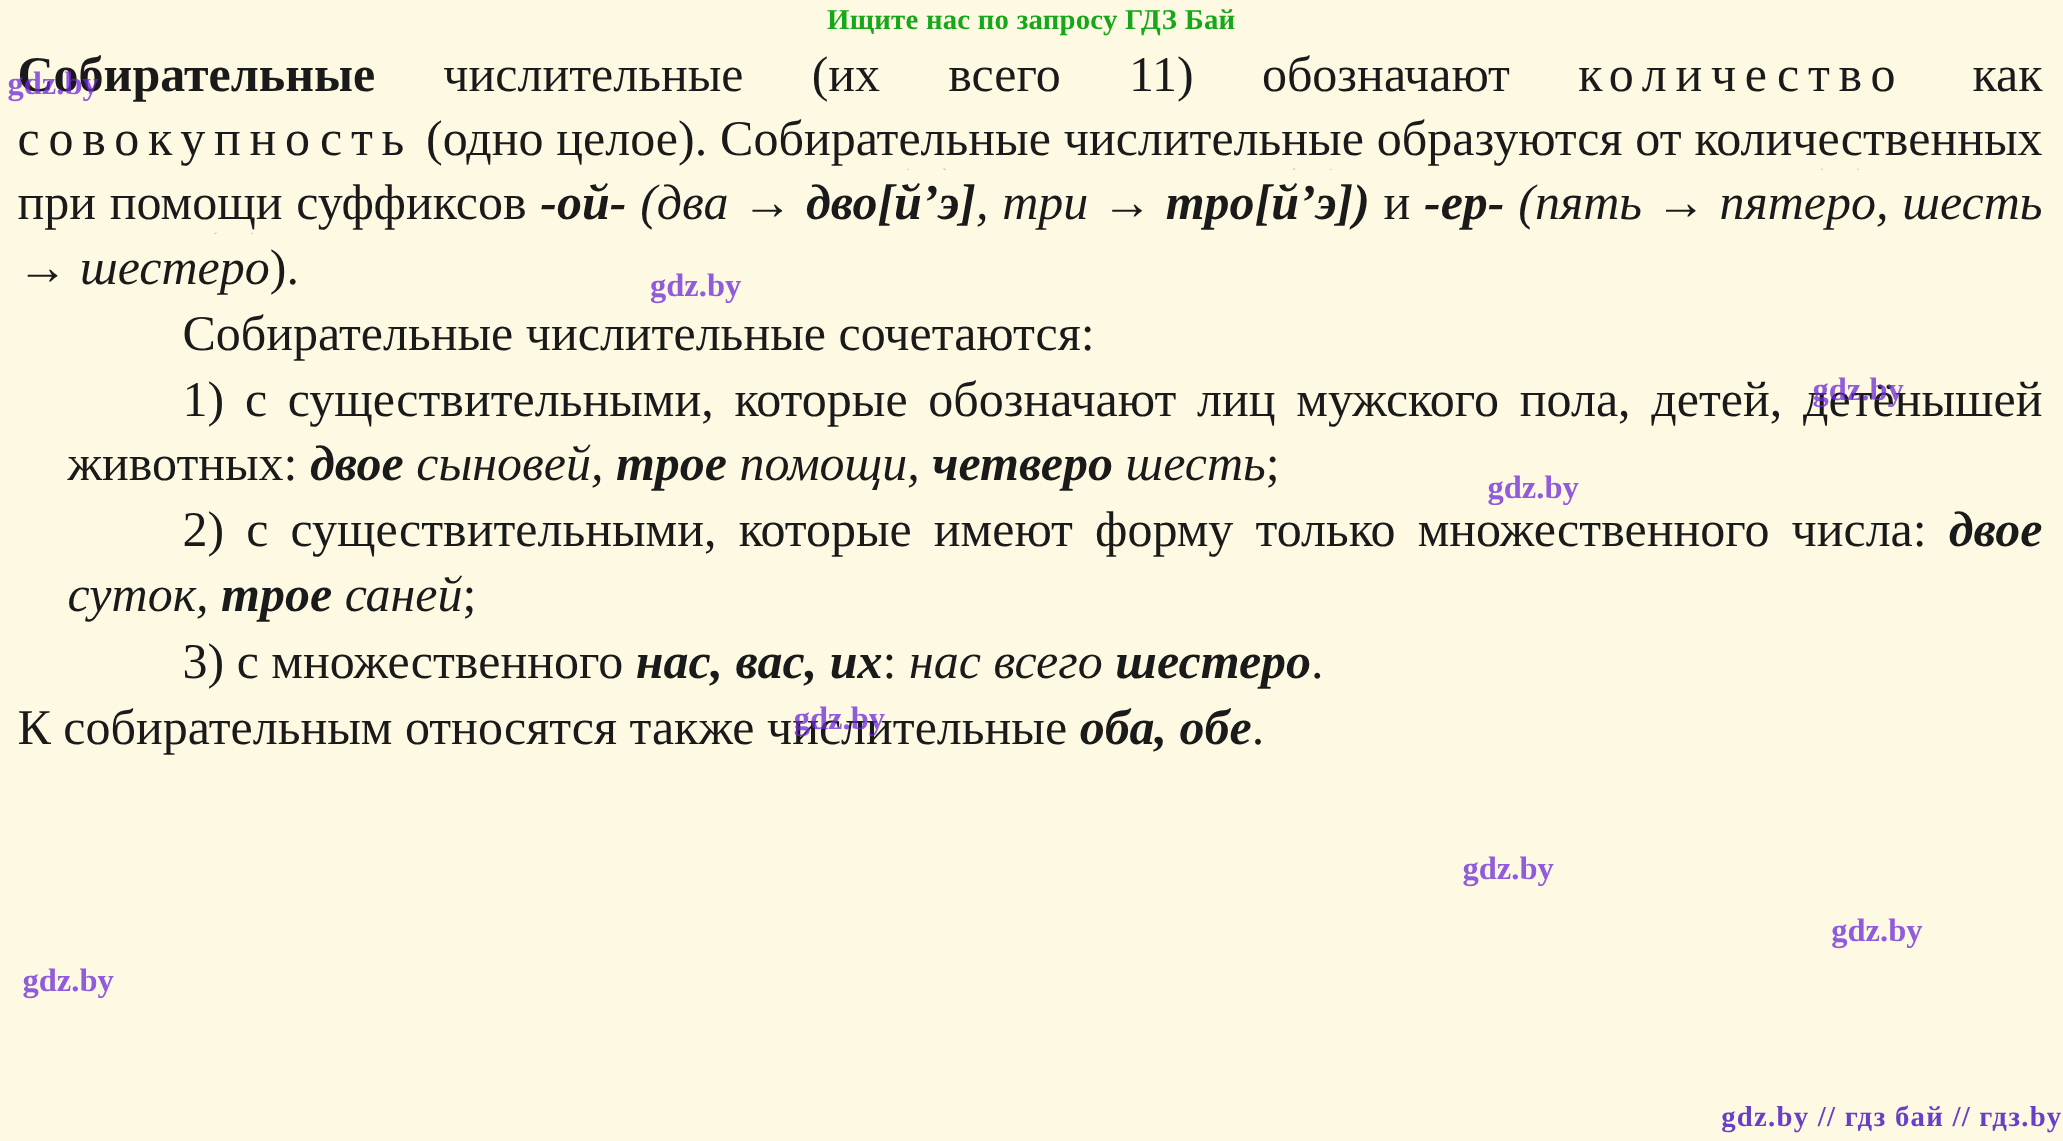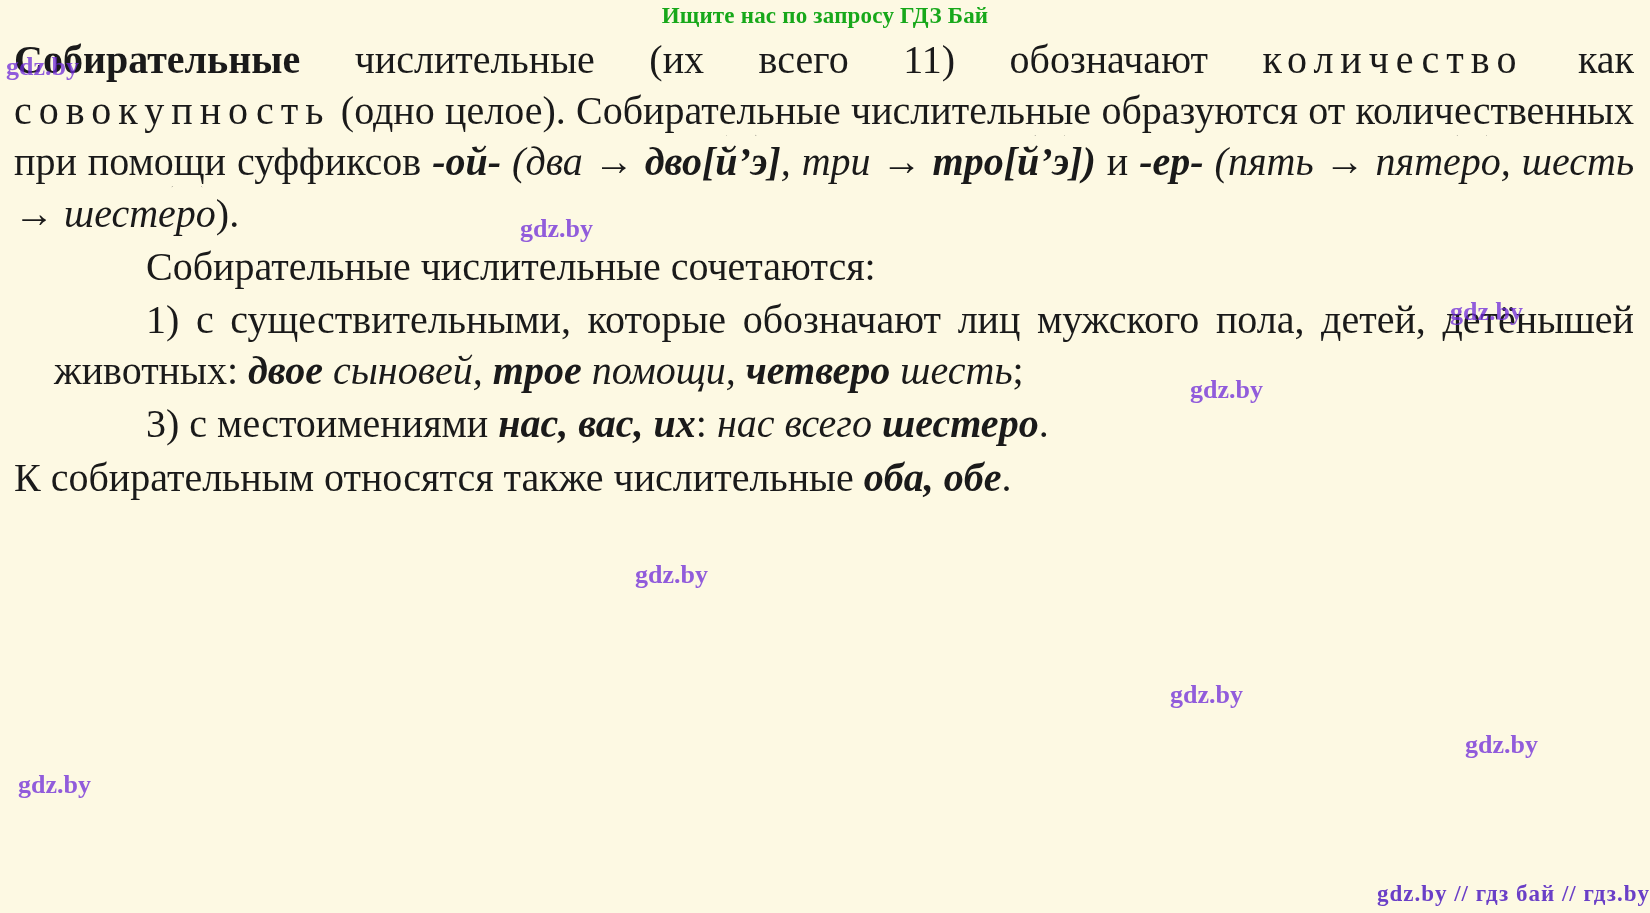"2) с существительными, которые имеют" p.indent { html: none -> <p> <span>2) </span><span>с существительными, которые имеют форму только множественного числа: </span><span>двое</span><span> суток, </span><span>трое</span><span> саней</span><span>;</span> </p> }
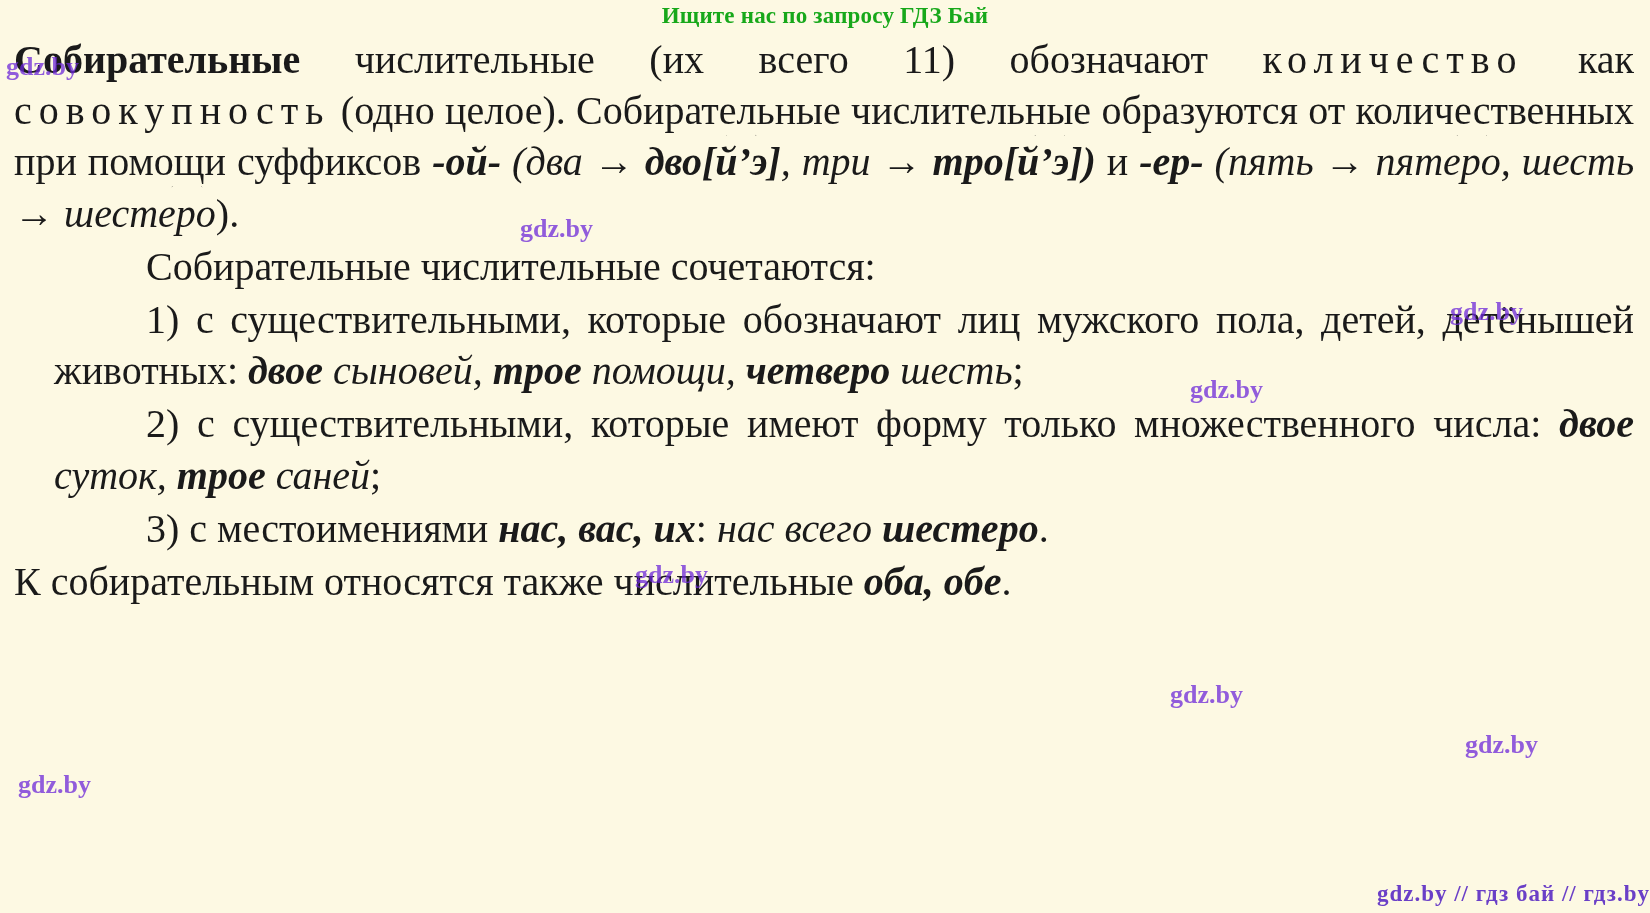"с местоимениями" span { text: местоимениями -> множественного }
